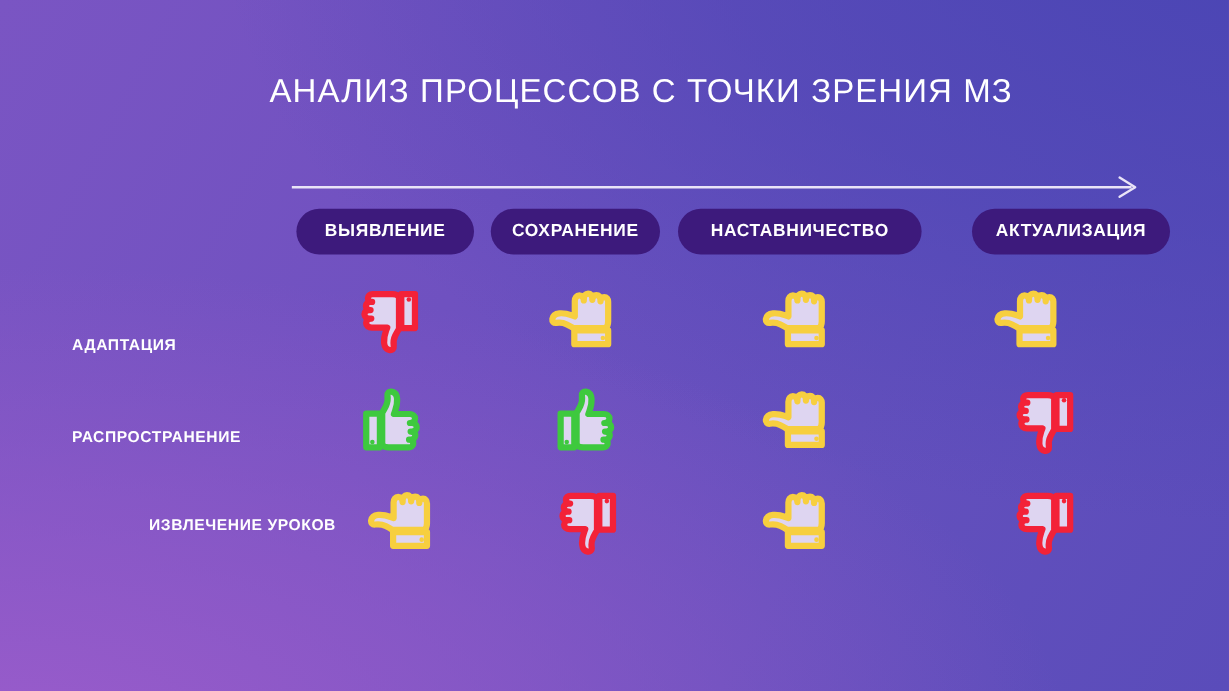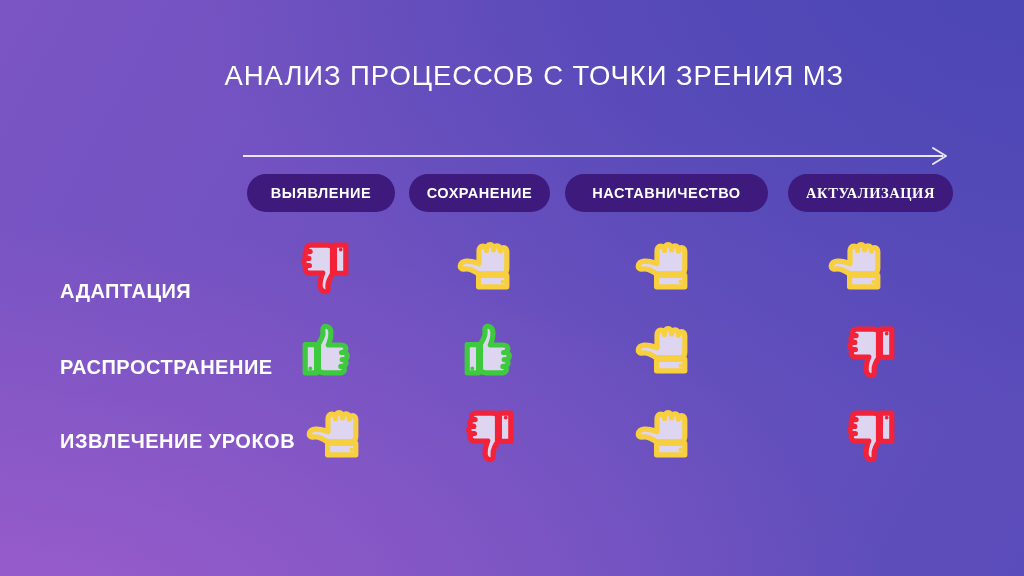"АКТУАЛИЗАЦИЯ" div.pill { font-family: Liberation Serif, serif -> none; left: 788px -> 810px }
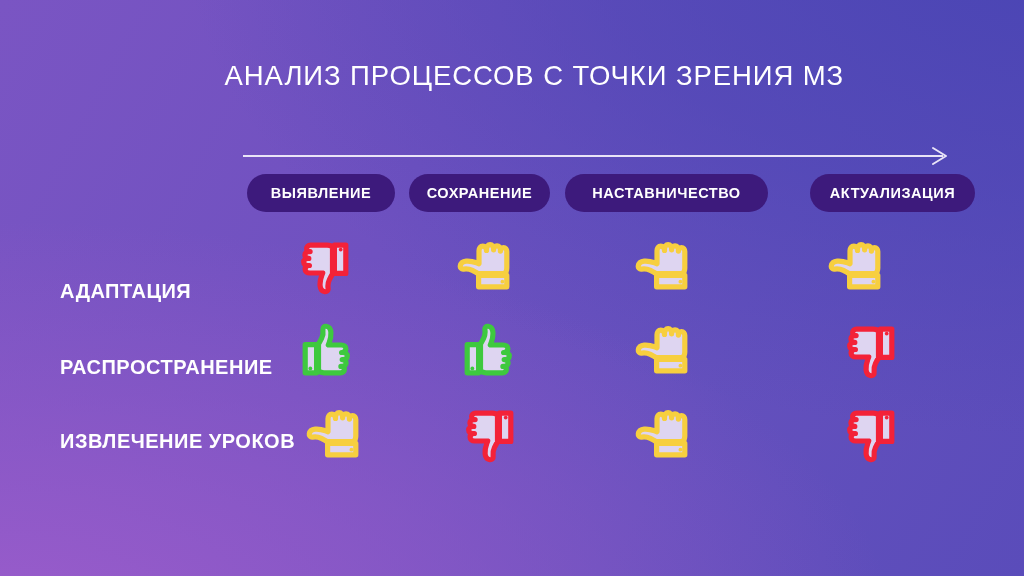"АДАПТАЦИЯ" .row-label { font-size: 20px -> 13px }
